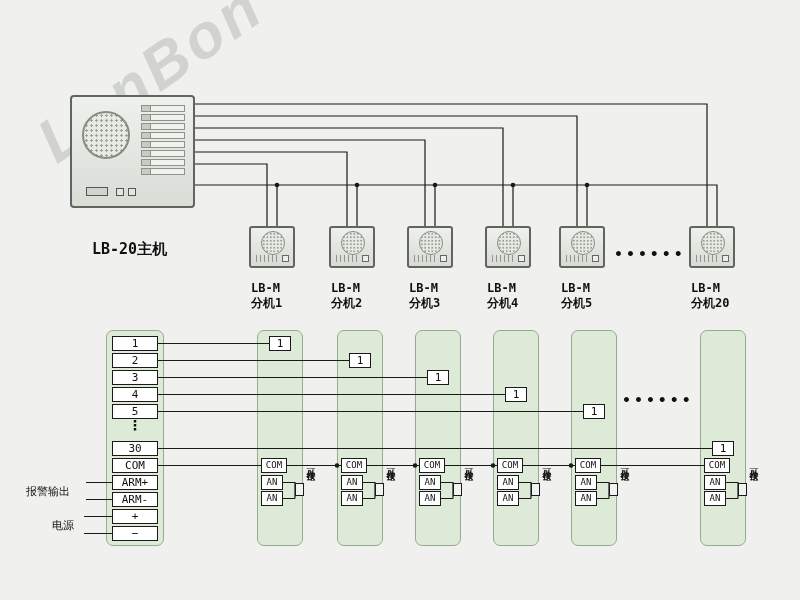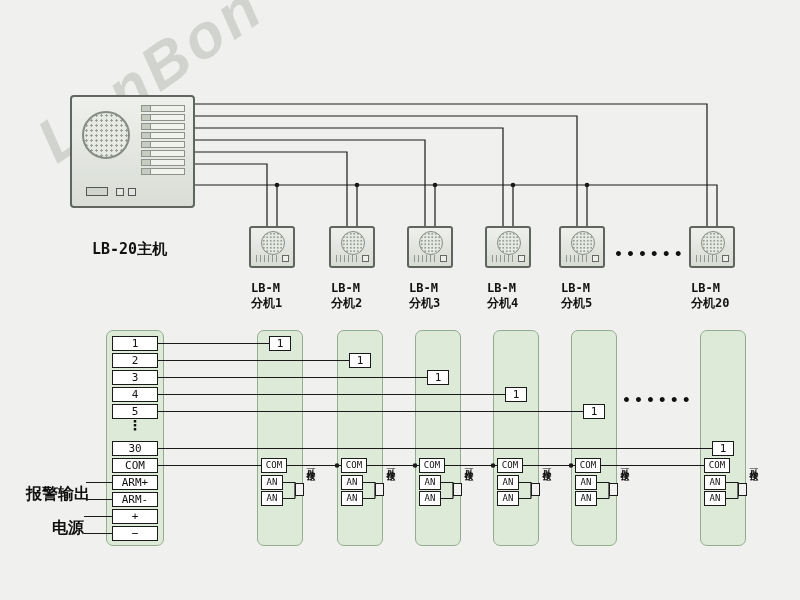"报警输出" .side-label { font-size: 16px -> 11px; font-weight: 700 -> 400 }
